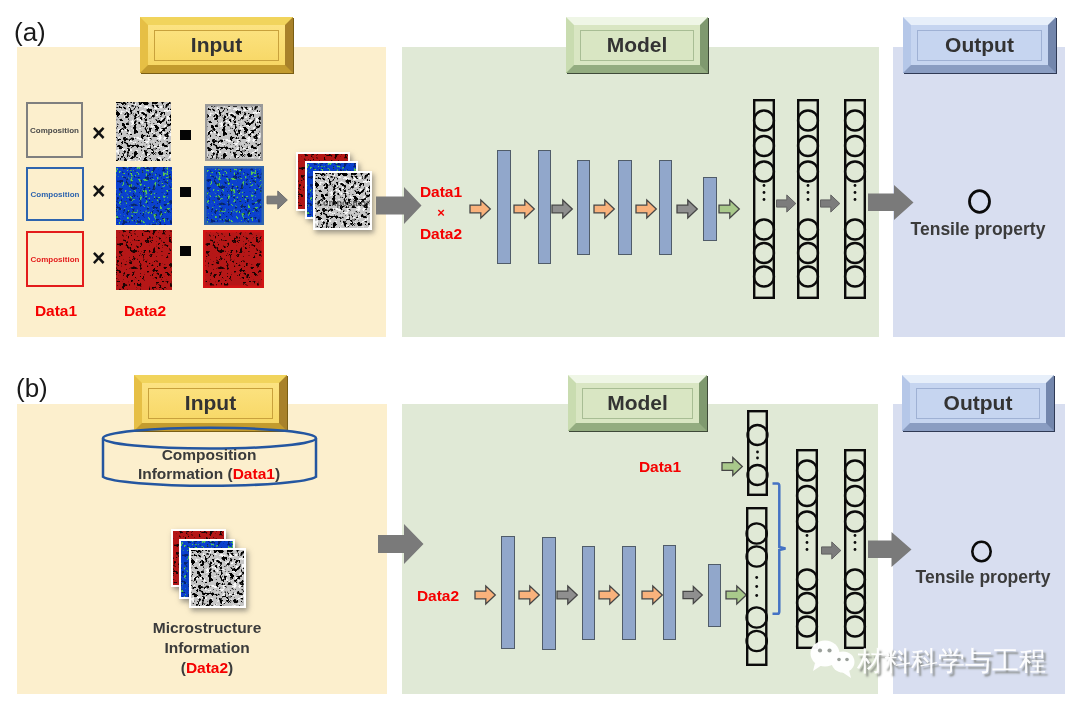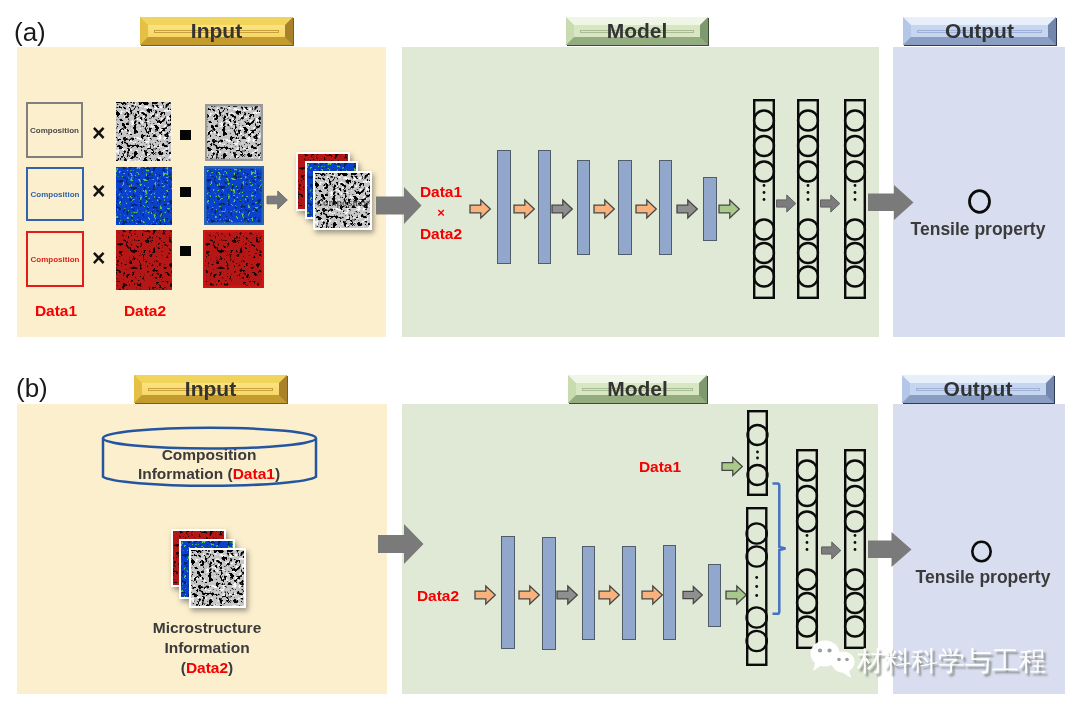"Input" .banner { height: 28px -> 56px }
